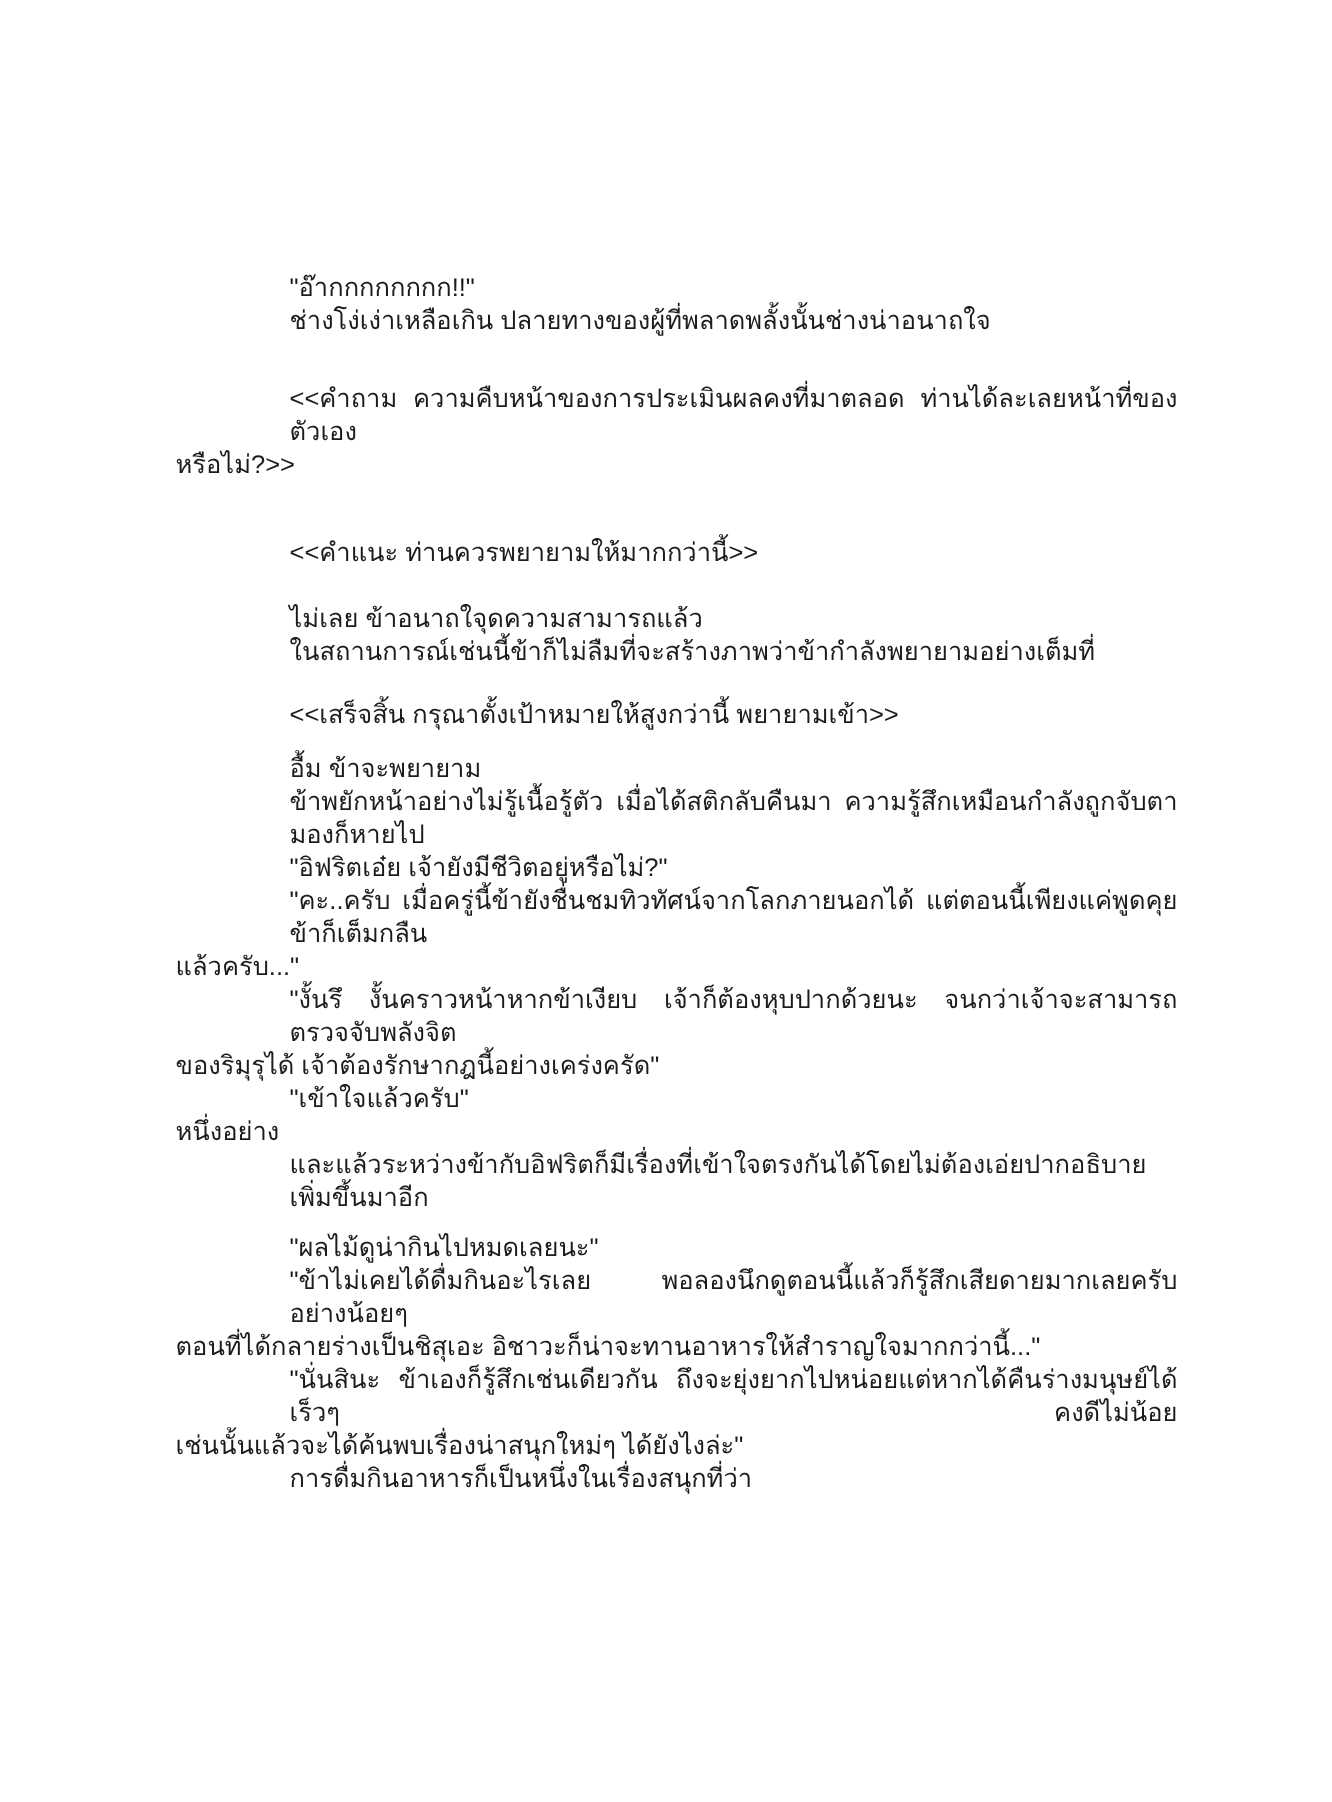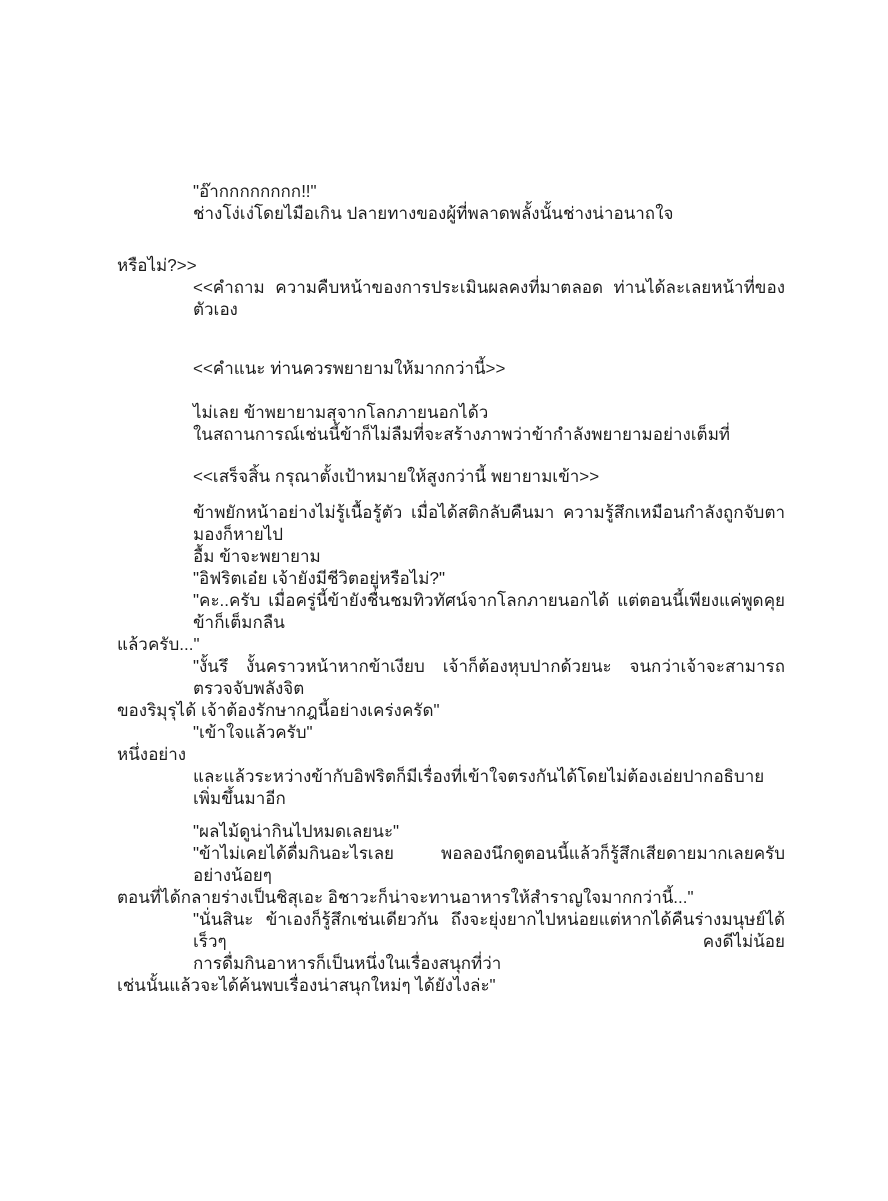"ช่างโง่เง่โดยไมือเกิน" div.line { text: ช่างโง่เง่โดยไมือเกิน -> ช่างโง่เง่าเหลือเกิน }
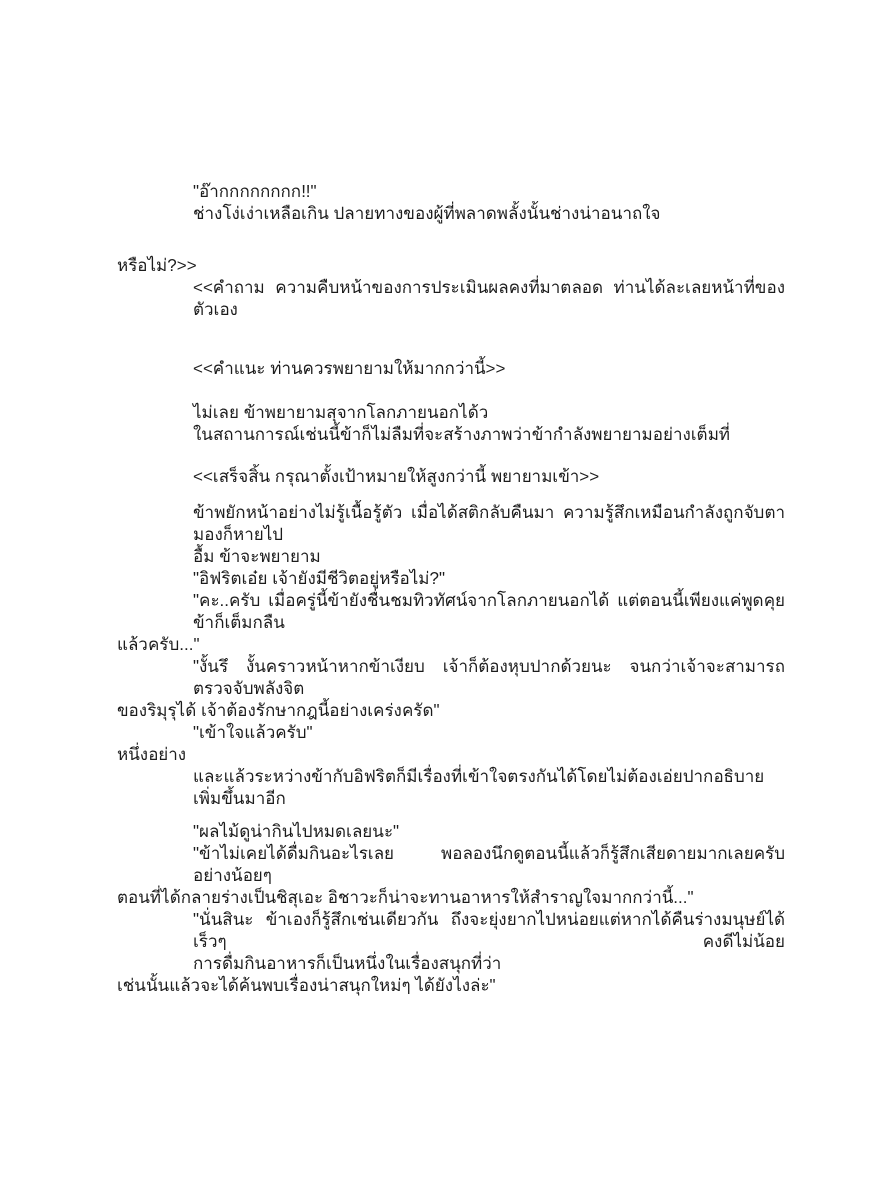"หรือไม่?>>" div.line { order: before "<<คำถาม" -> after "<<คำถาม" }
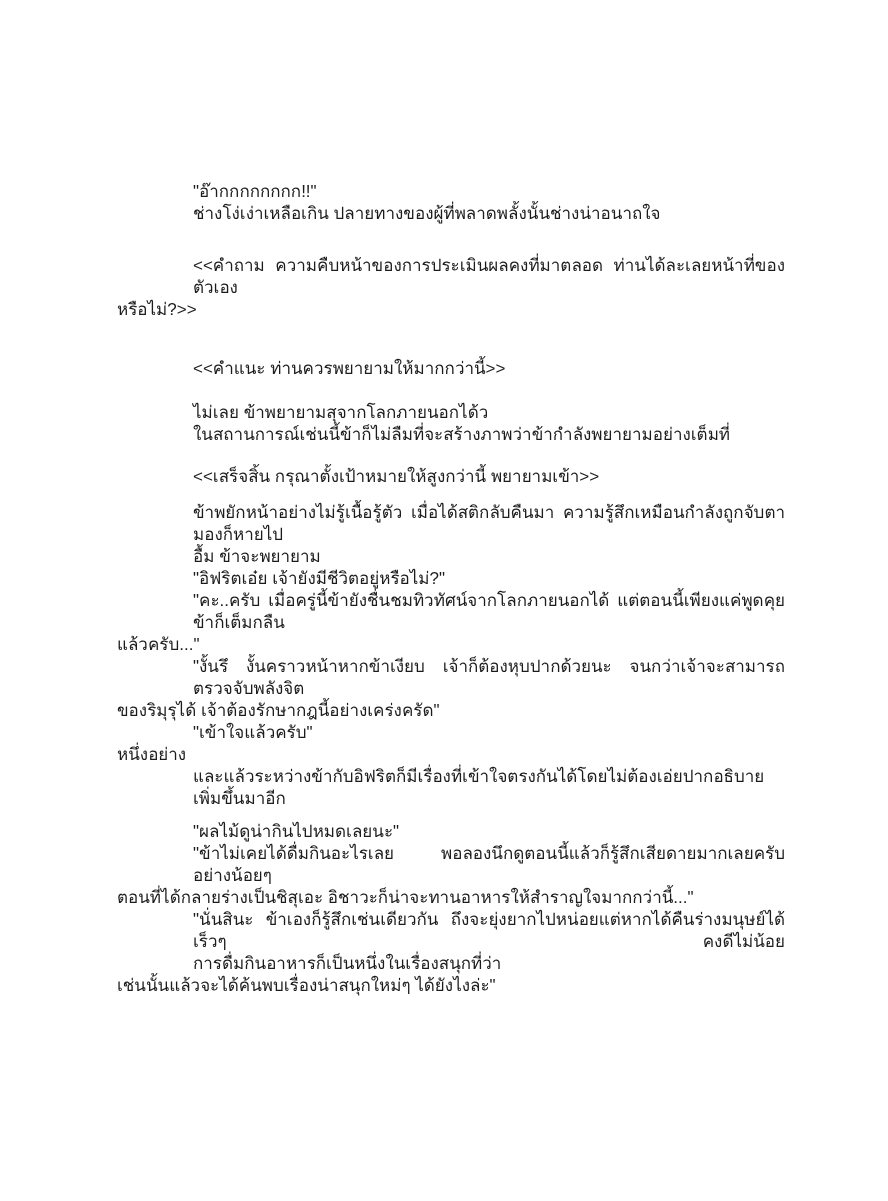"ไม่เลย ข้าพยายามสุจากโลกภายนอกได้ว" div.line { text: ข้าพยายามสุจากโลกภายนอกได้ว -> ข้าอนาถใจุดความสามารถแล้ว }
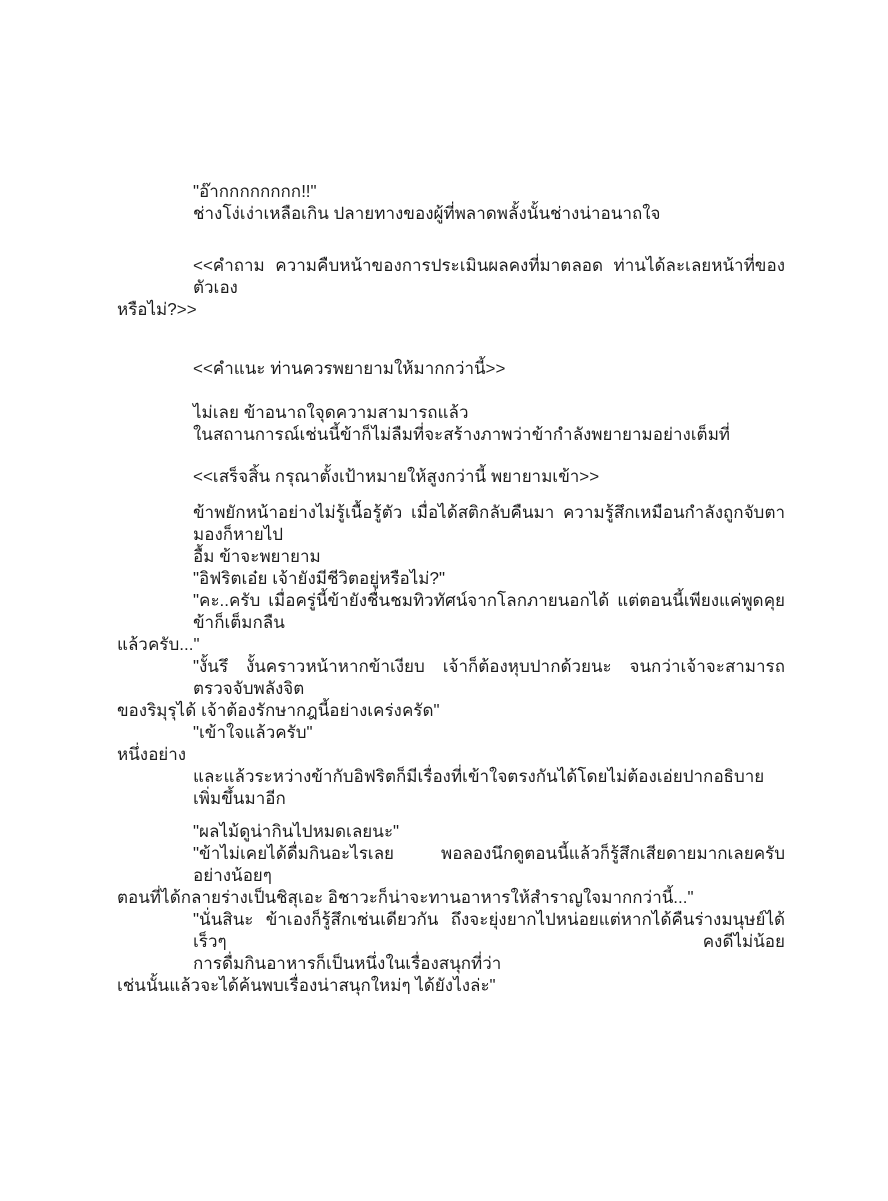"ข้าพยักหน้าอย่างไม่รู้เนื้อรู้ตัว" div.line { order: before "อื้ม ข้าจะพยายาม" -> after "อื้ม ข้าจะพยายาม" }
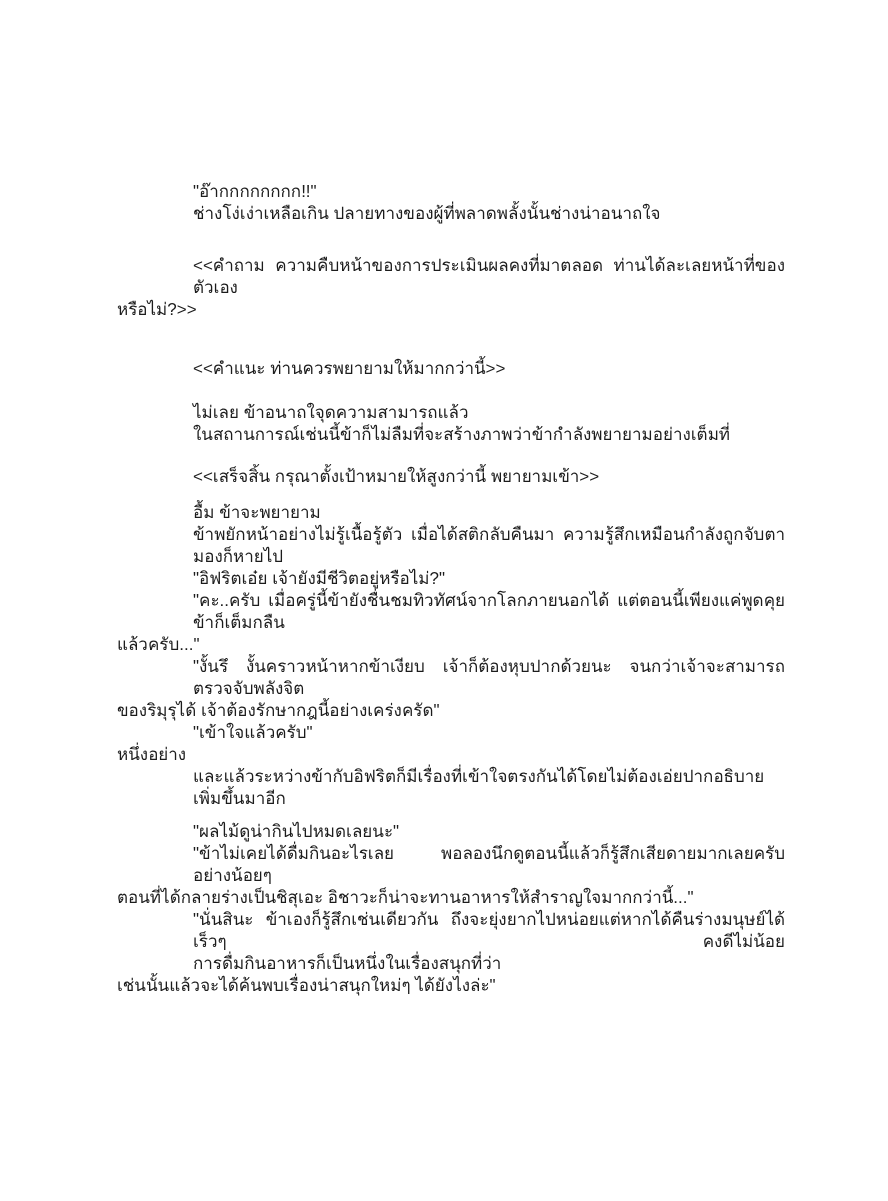"การดื่มกินอาหารก็เป็นหนึ่งในเรื่องสนุกที" div.line { order: before "เช่นนั้นแล้วจะได้ค้นพบเรื่องน่าสนุกใหม่ๆ" -> after "เช่นนั้นแล้วจะได้ค้นพบเรื่องน่าสนุกใหม่ๆ" }
